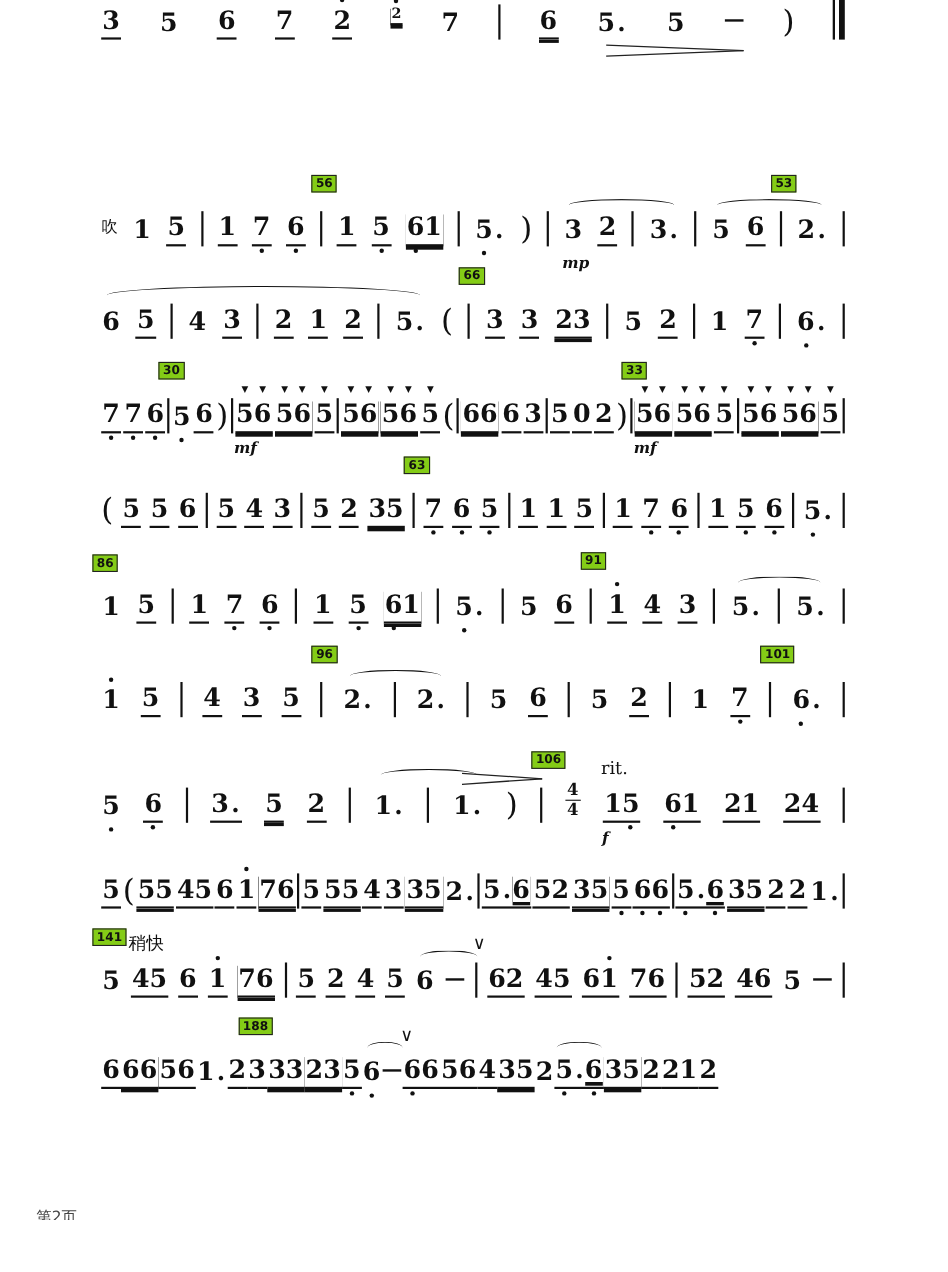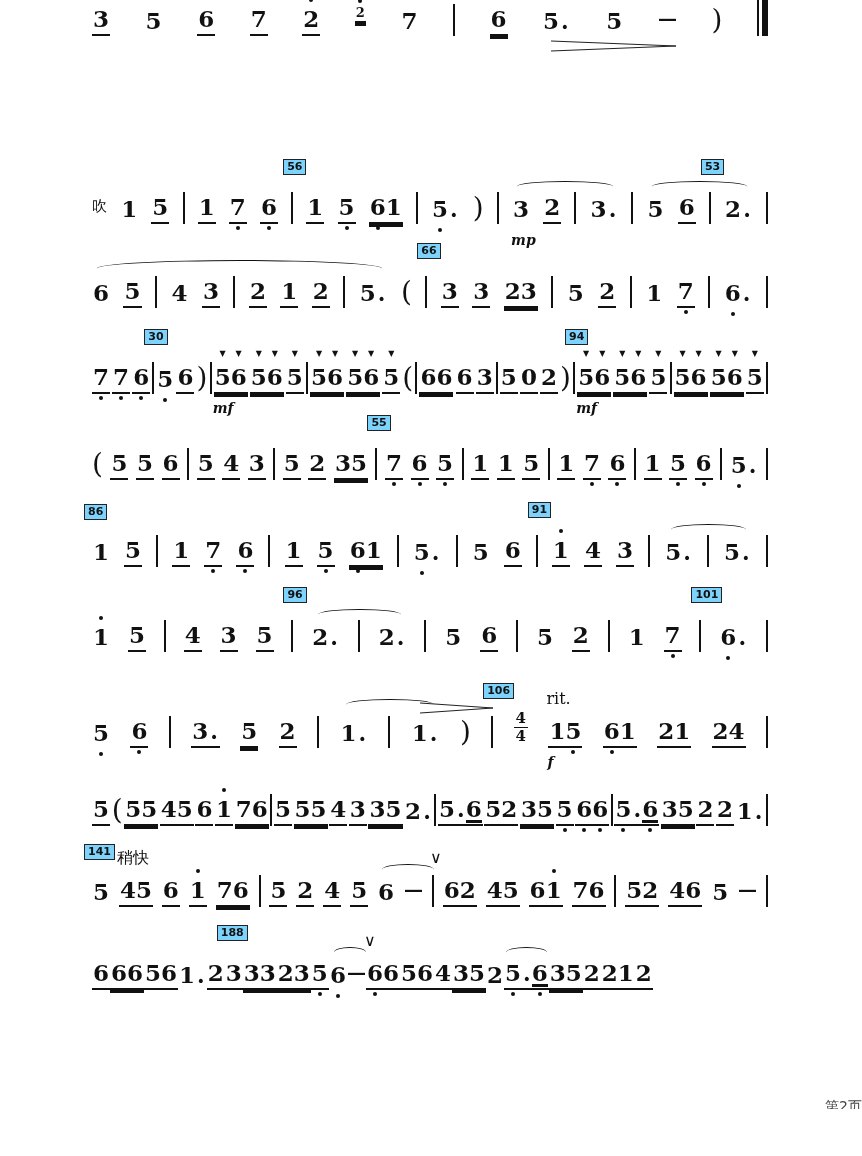"56" .boxnum { background: #7dd3fc -> #84cc16 }
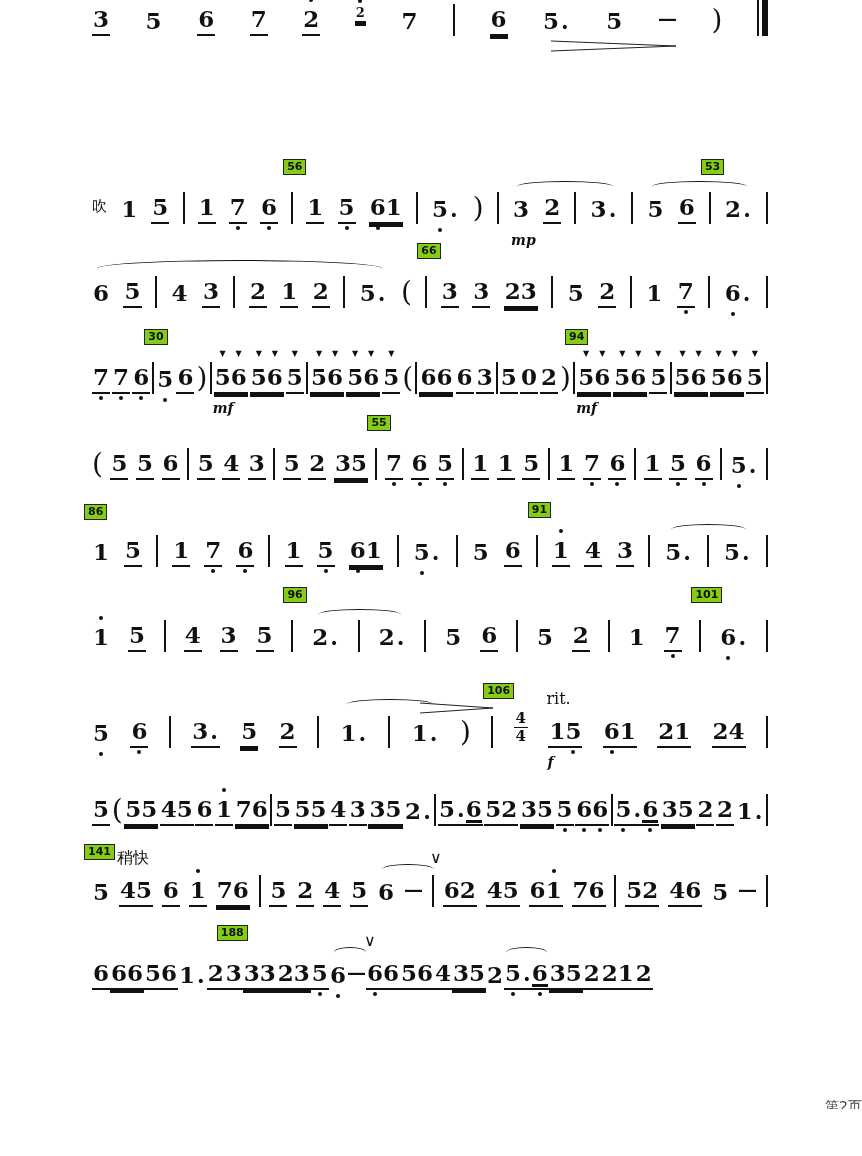"94" span.boxnum { text: 94 -> 33 }
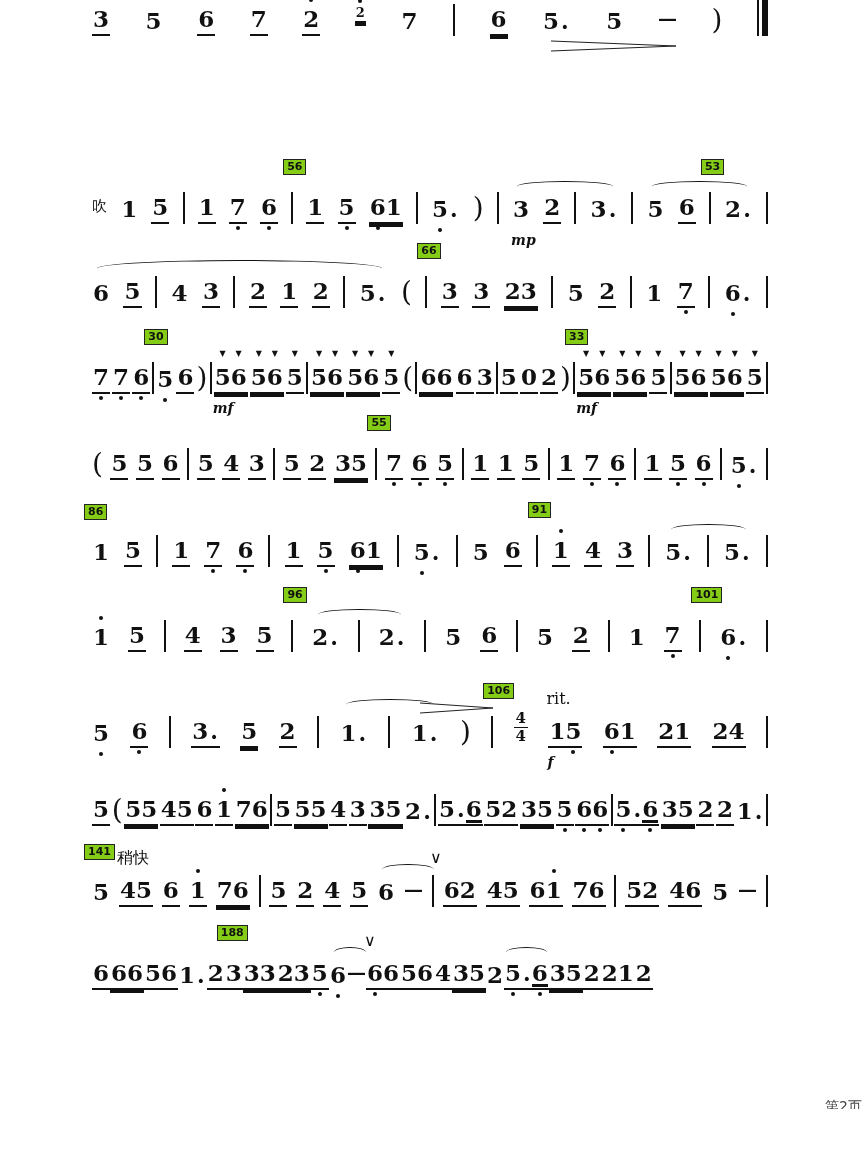"55" span.boxnum { text: 55 -> 63 }
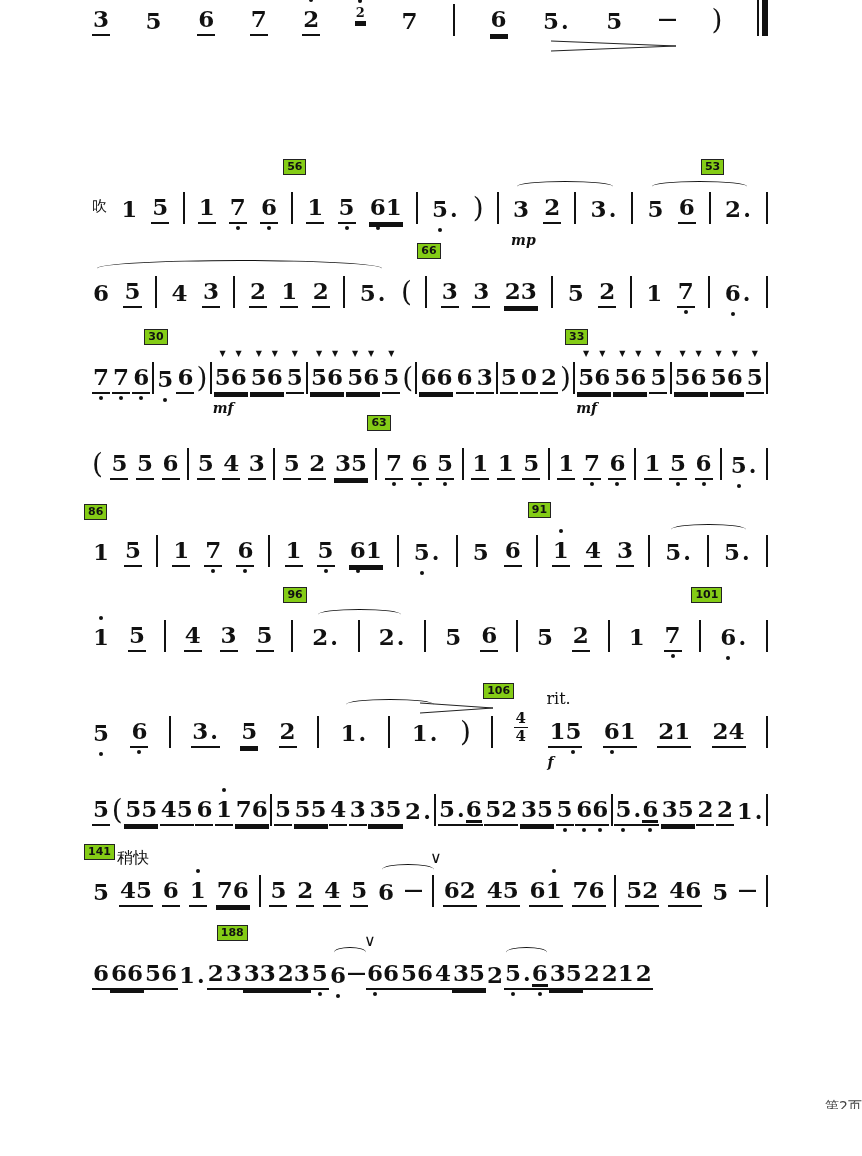"第2页" #footer-clip { text-align: right -> left }
